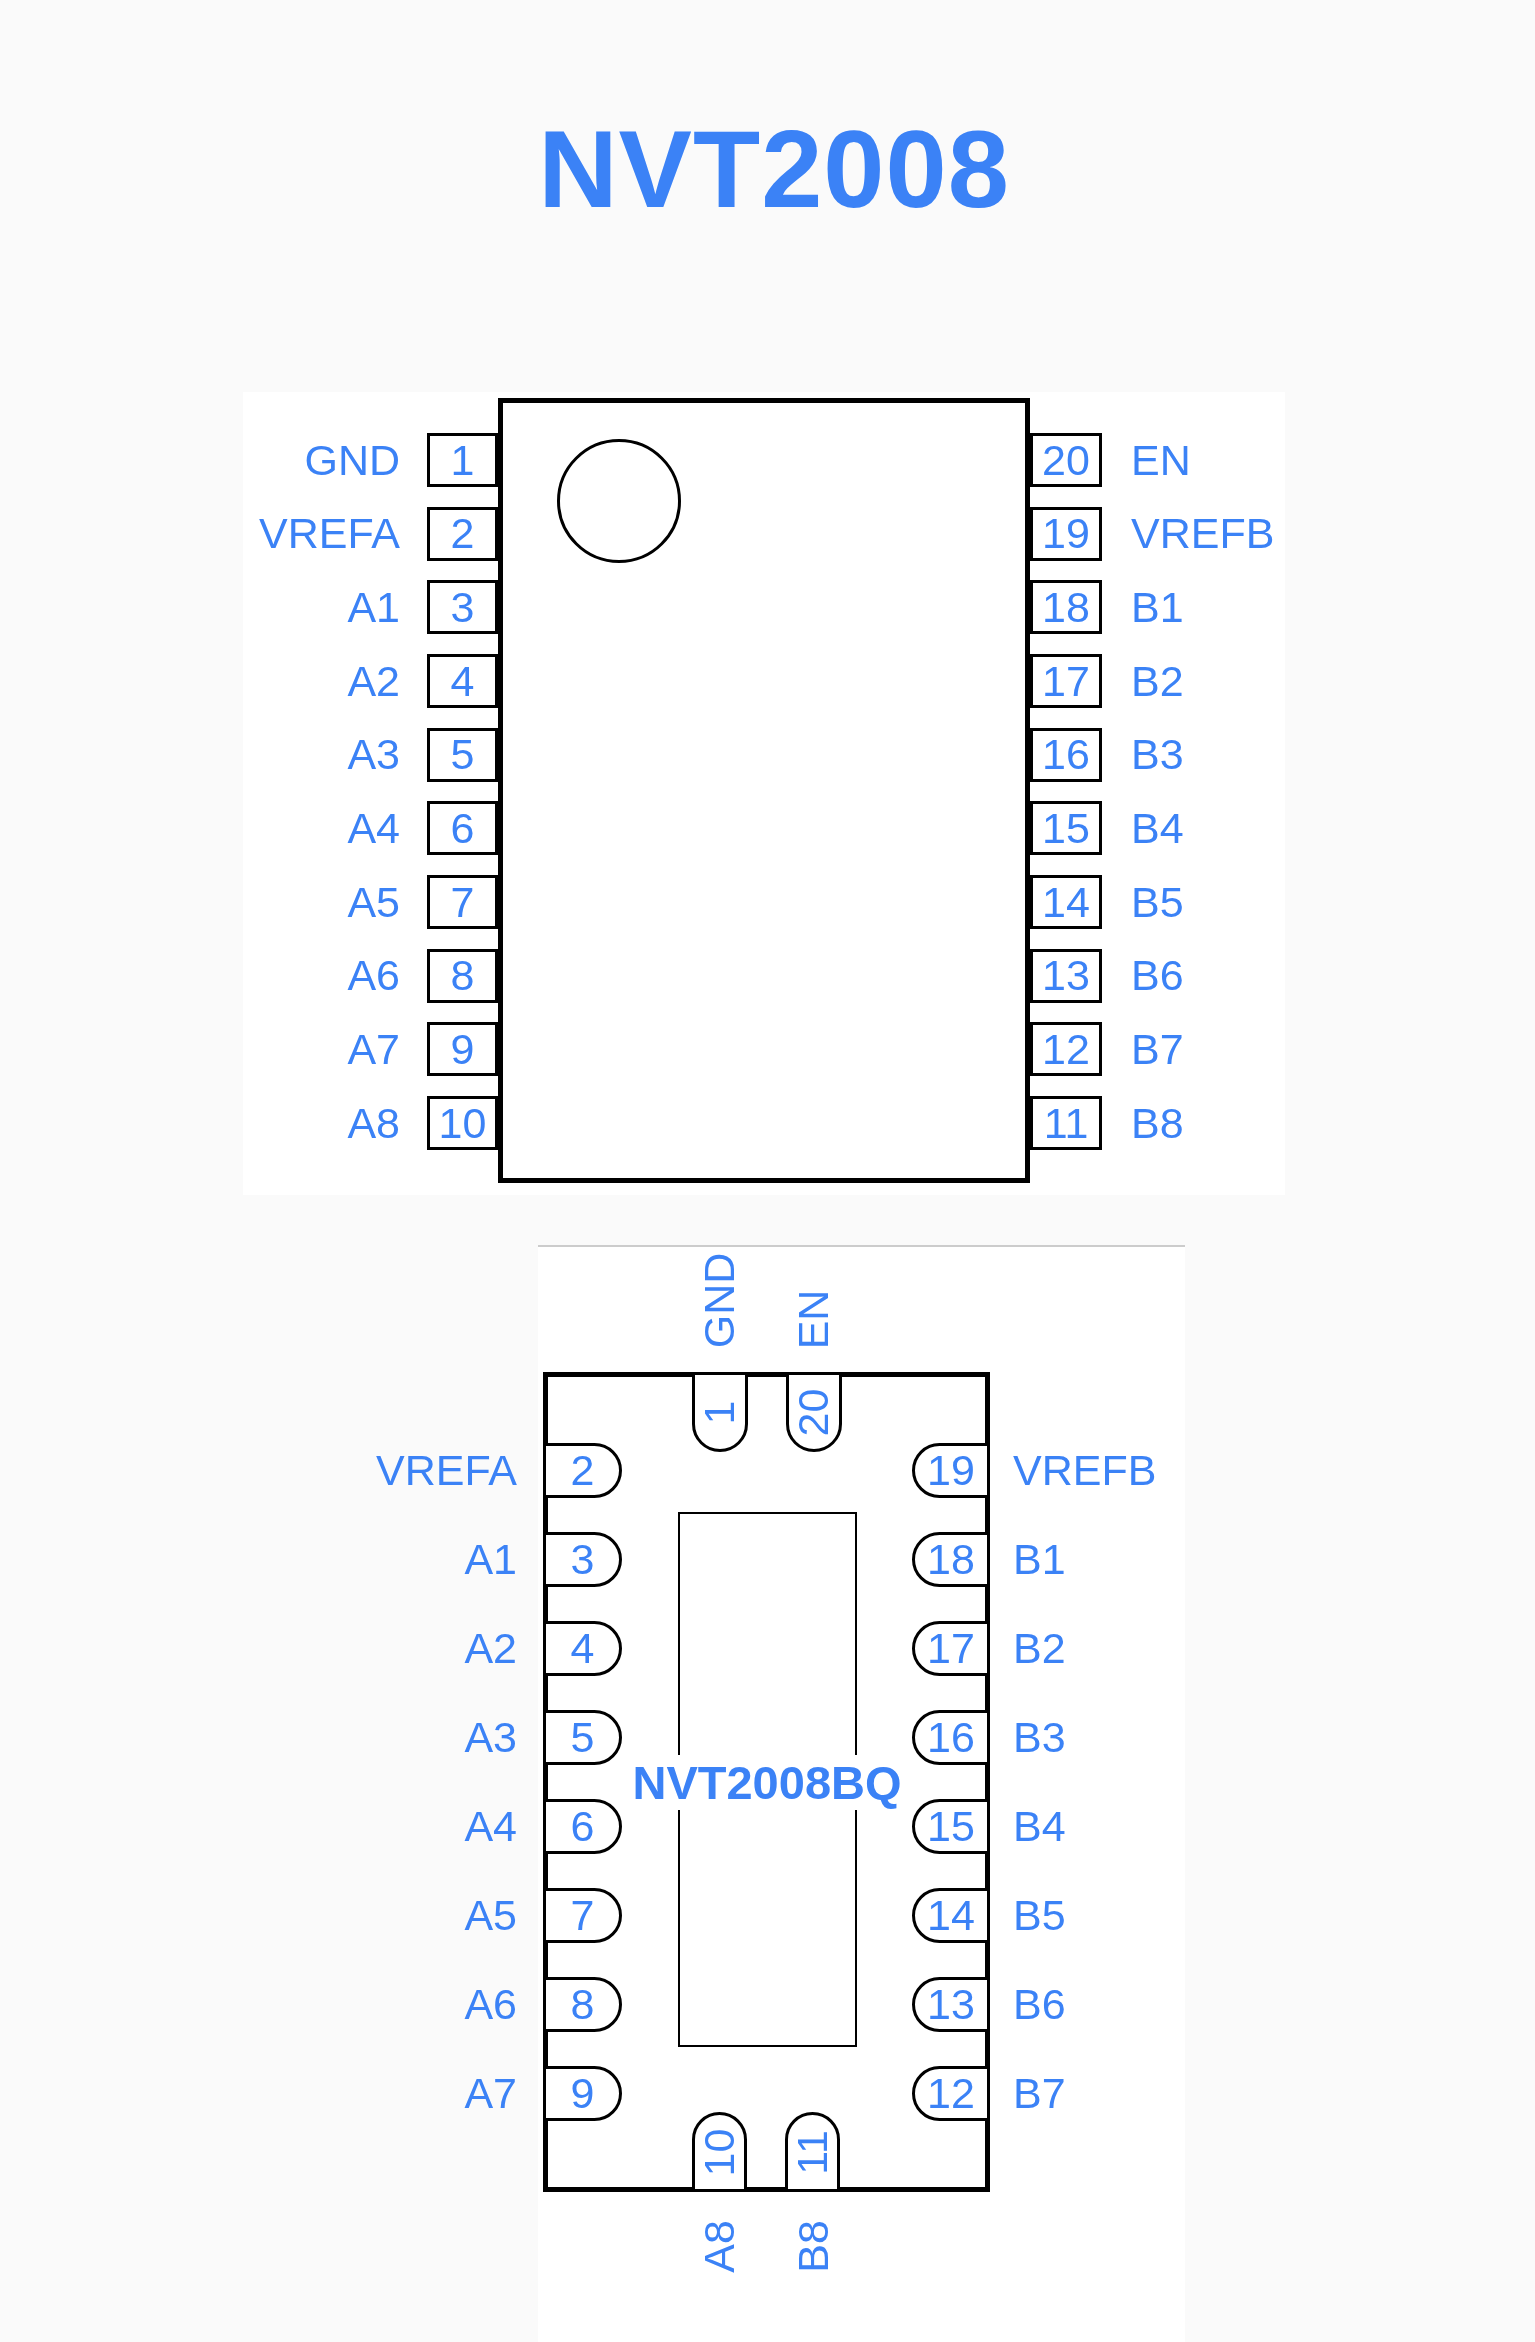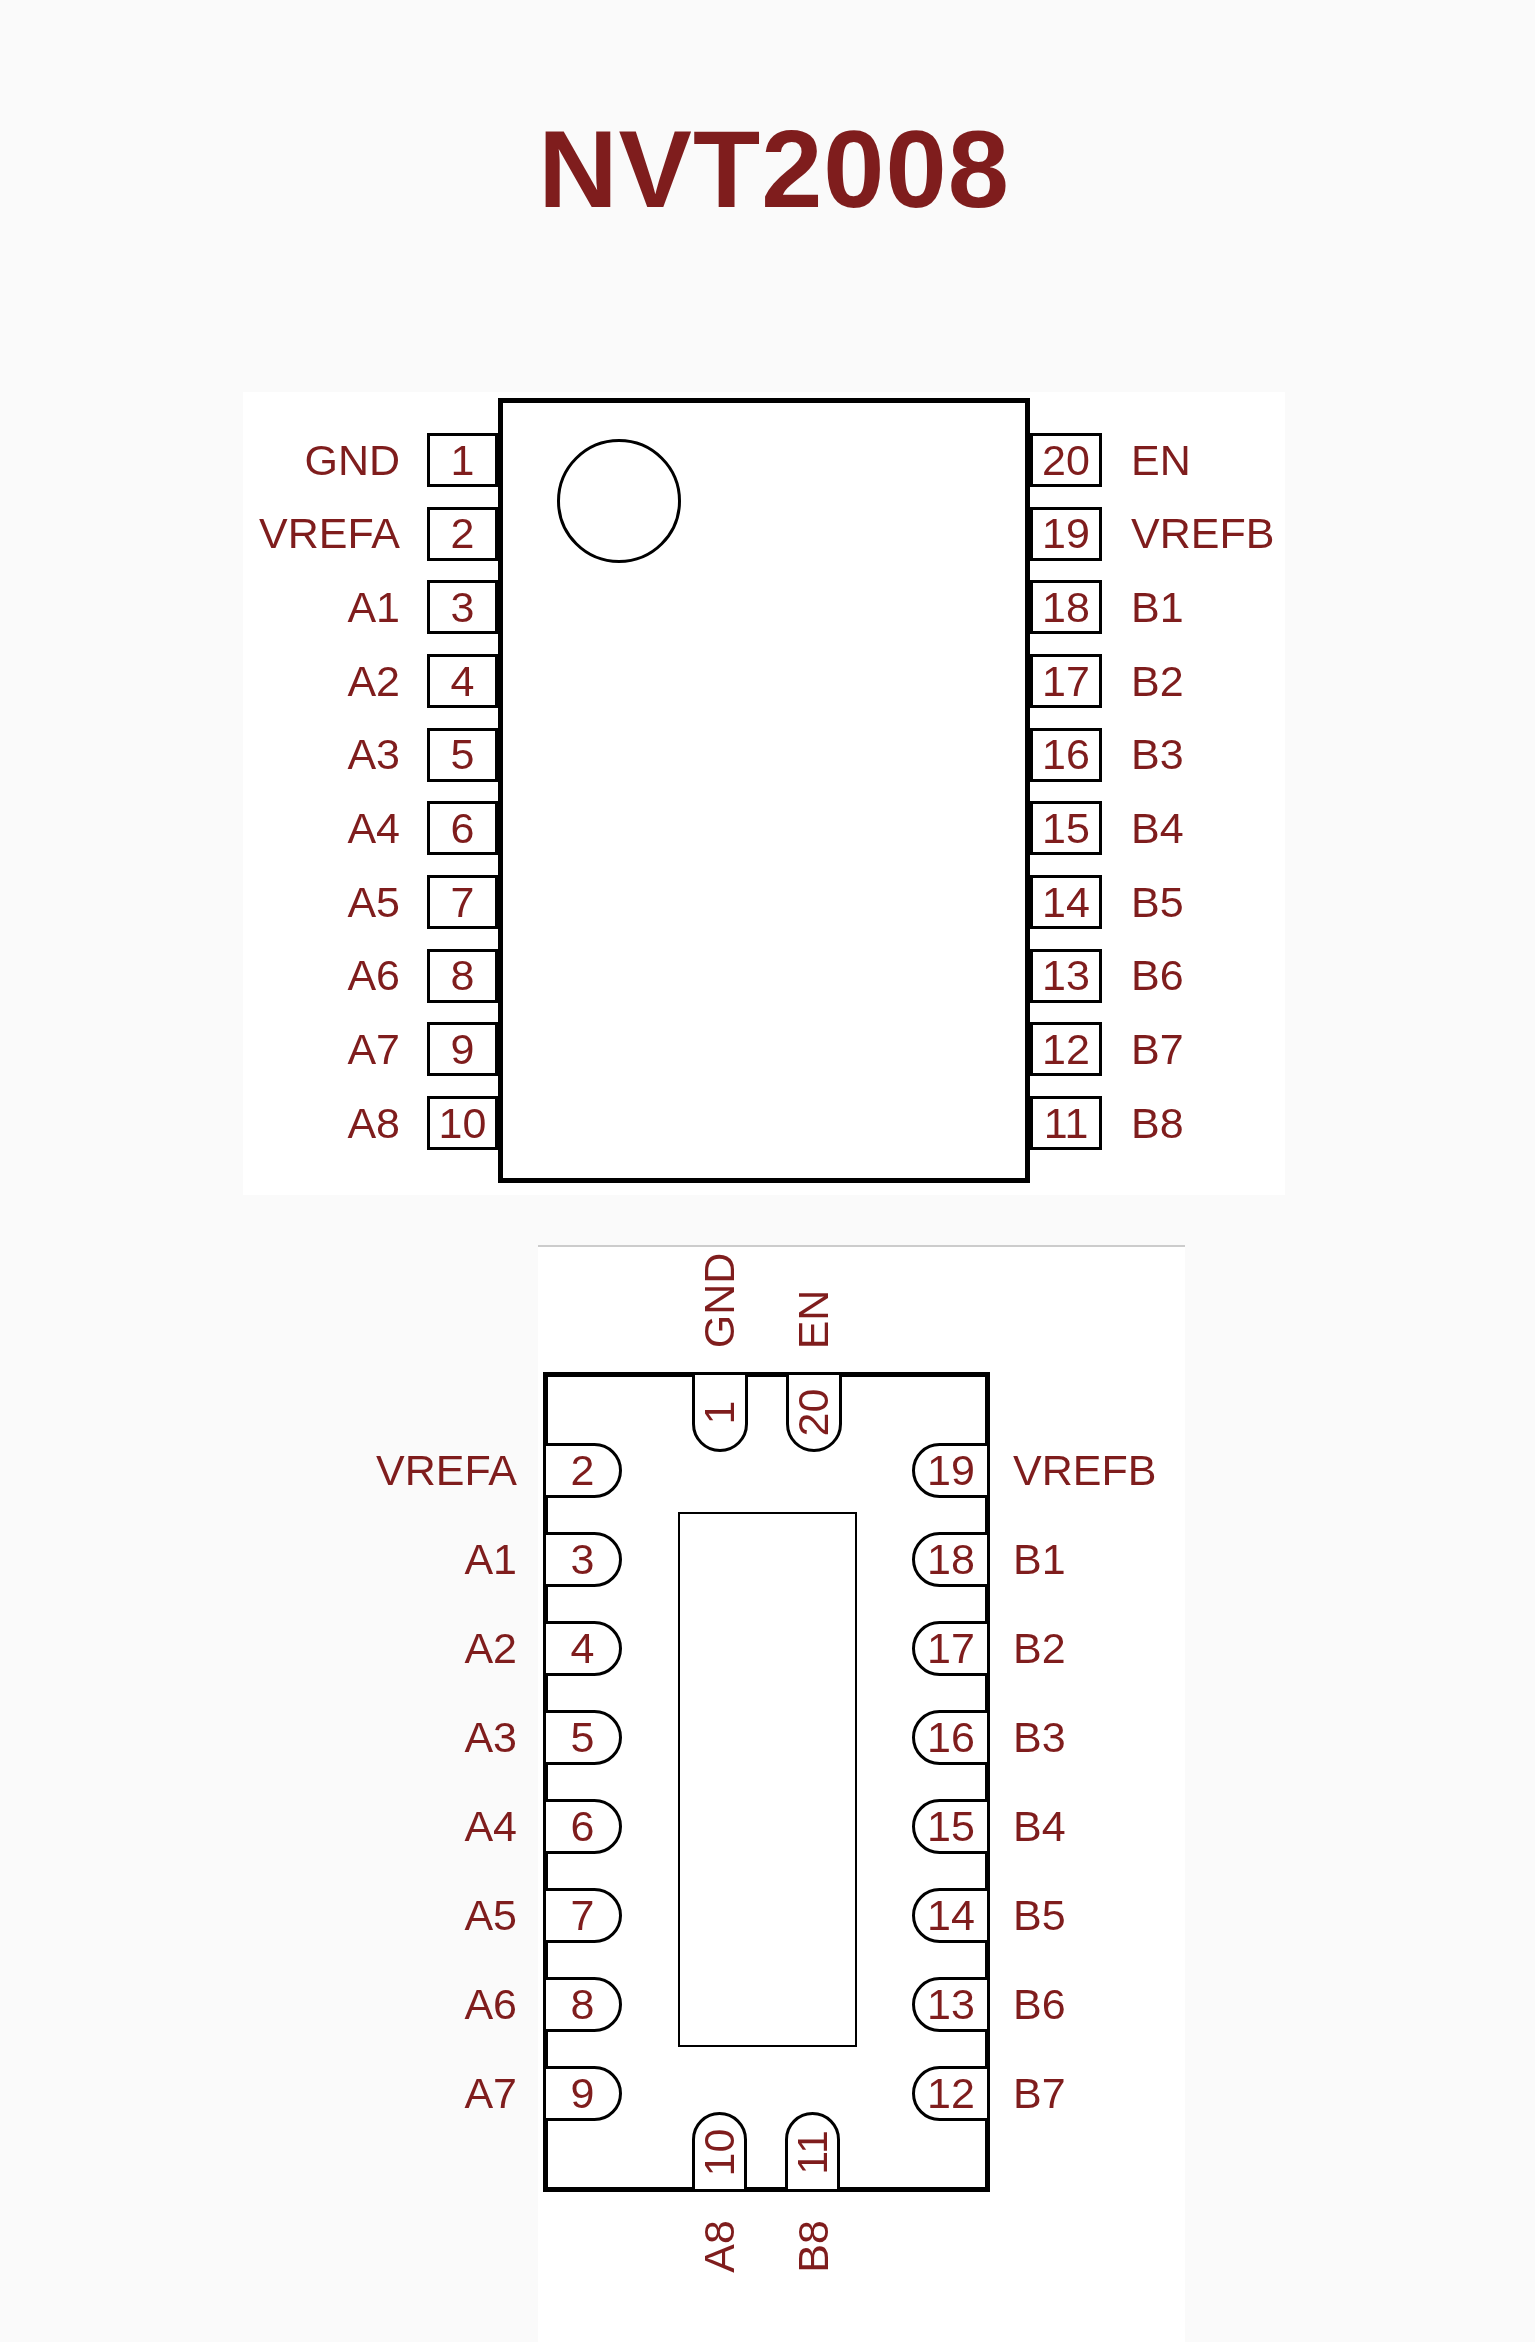"NVT2008" #canvas { color: #7f1d1d -> #3b82f6 }
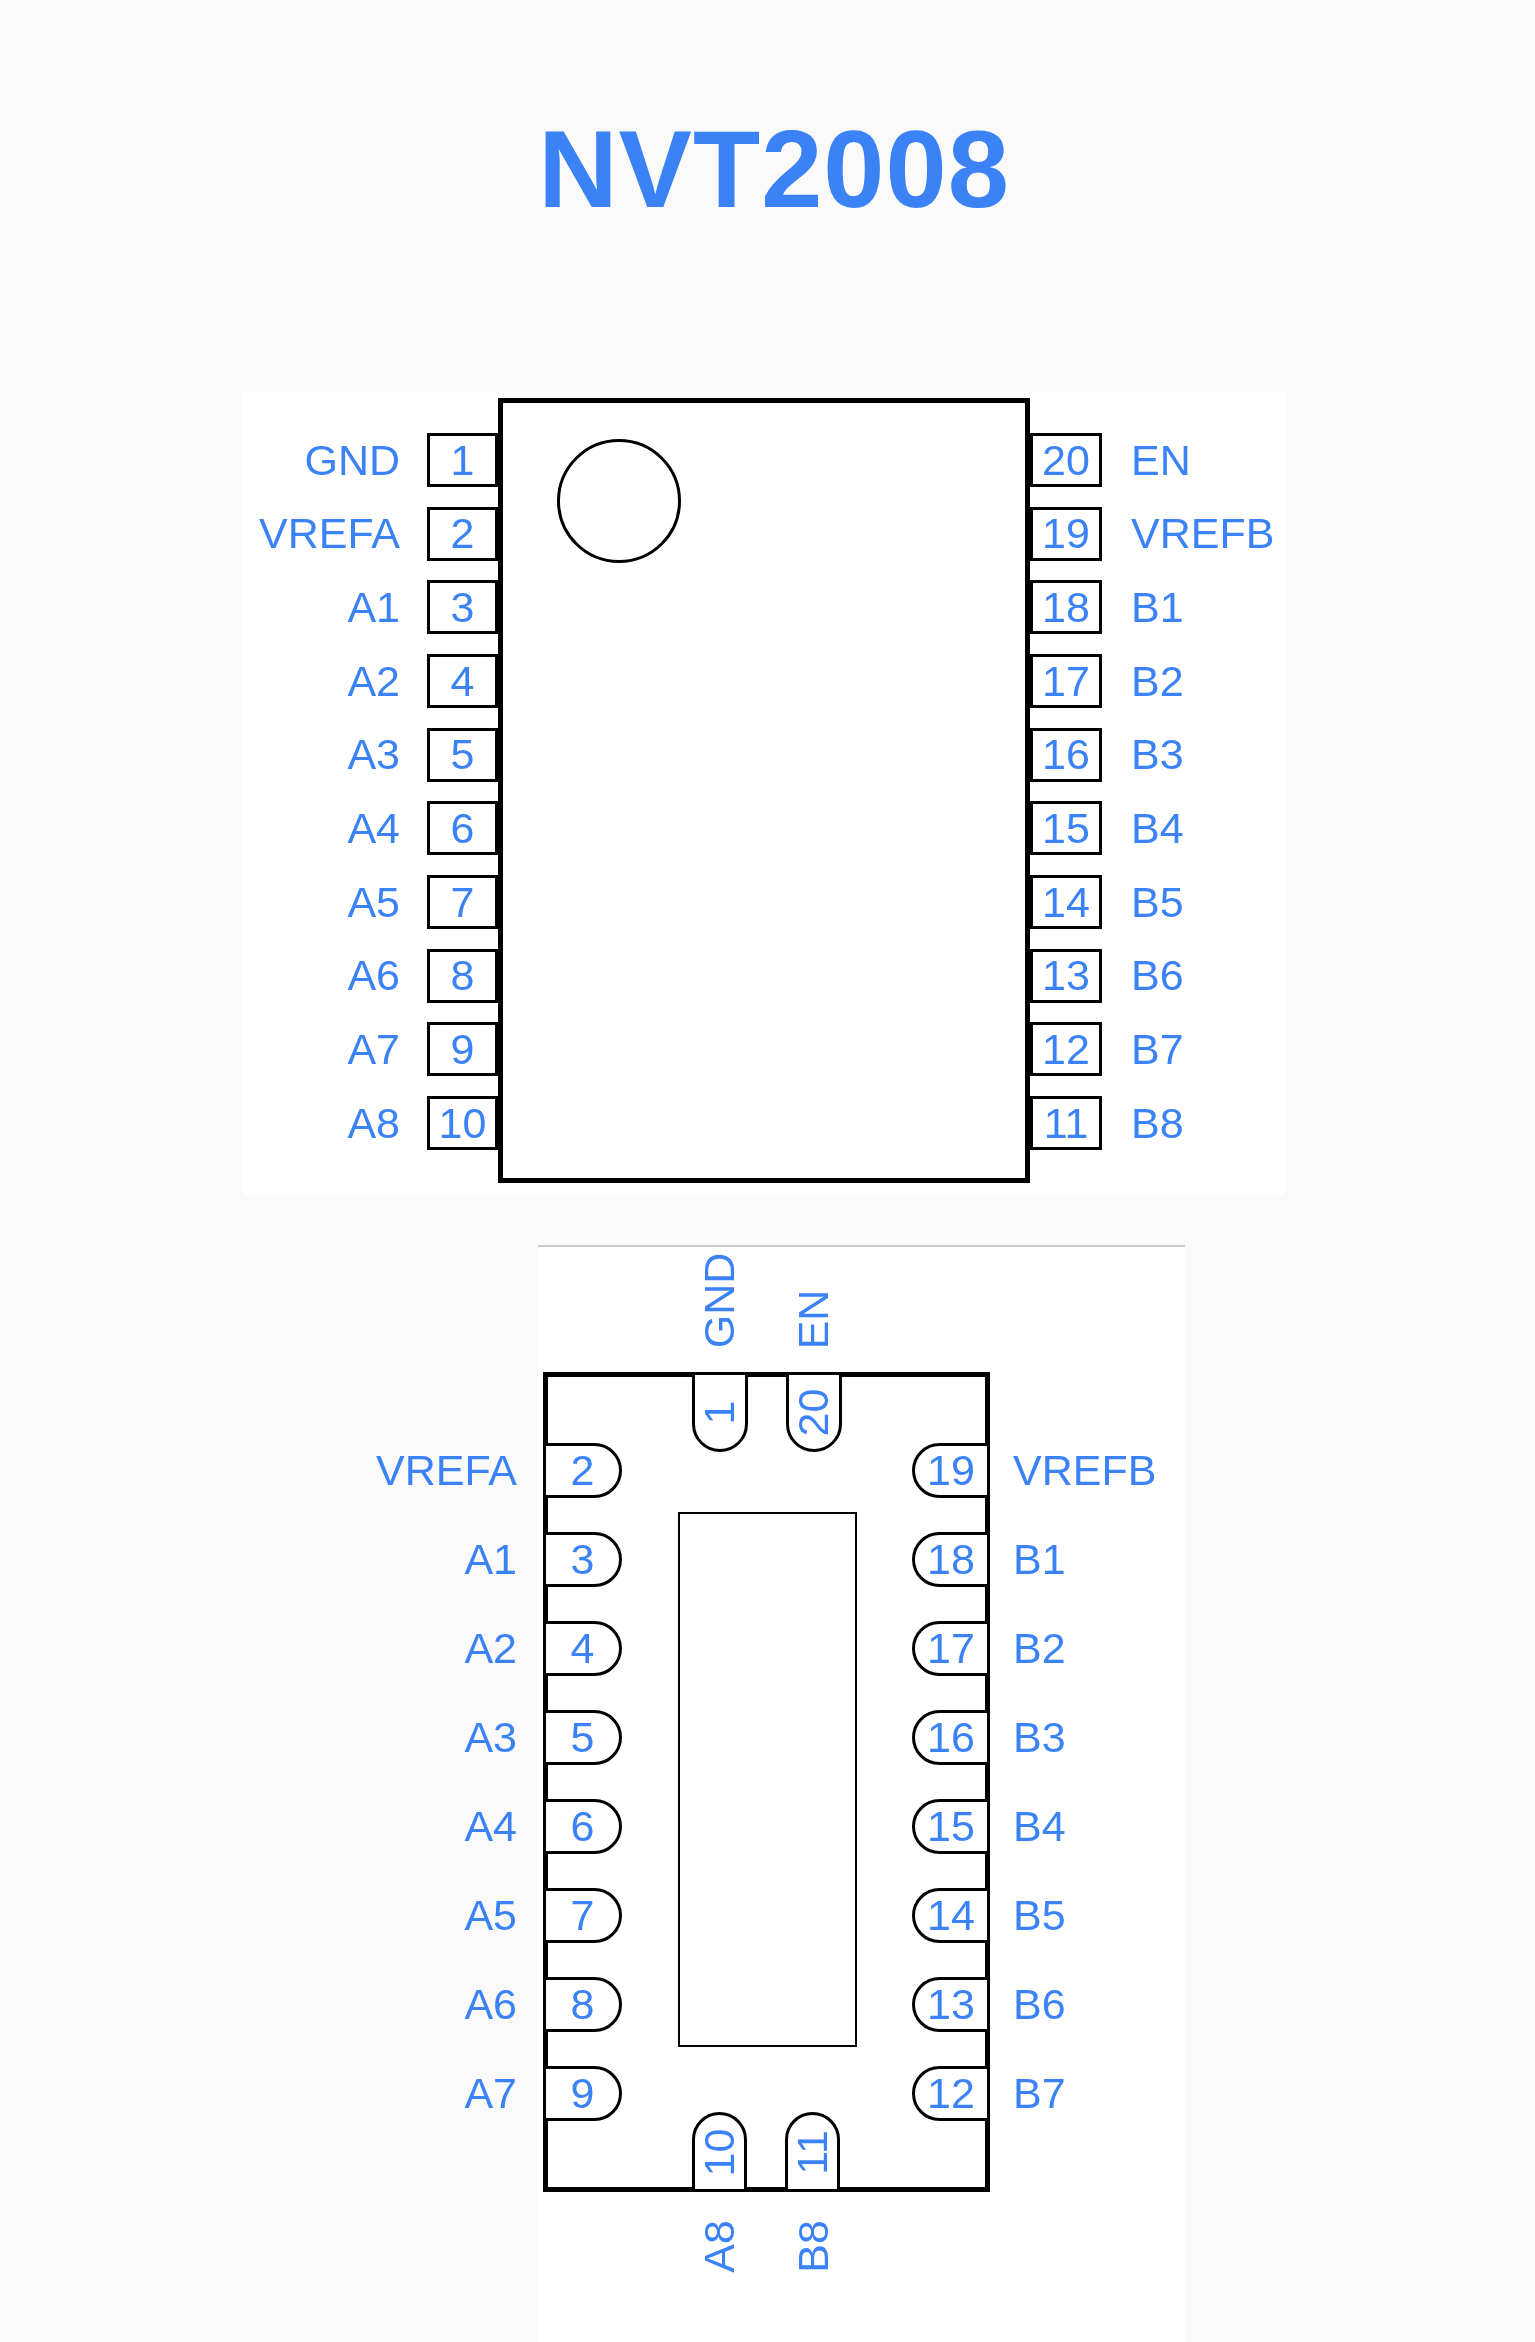"NVT2008BQ" div.abs { html: none -> <div> <span>NVT2008BQ</span> </div> }
